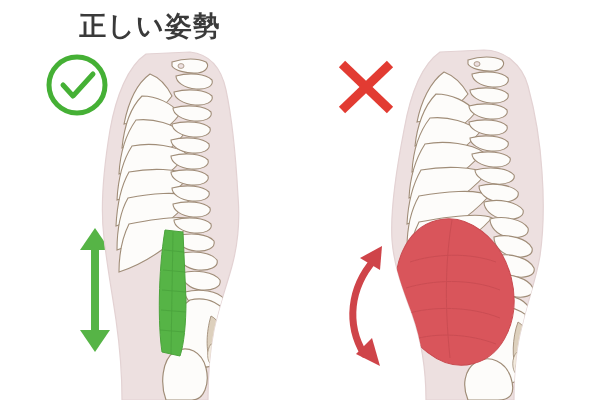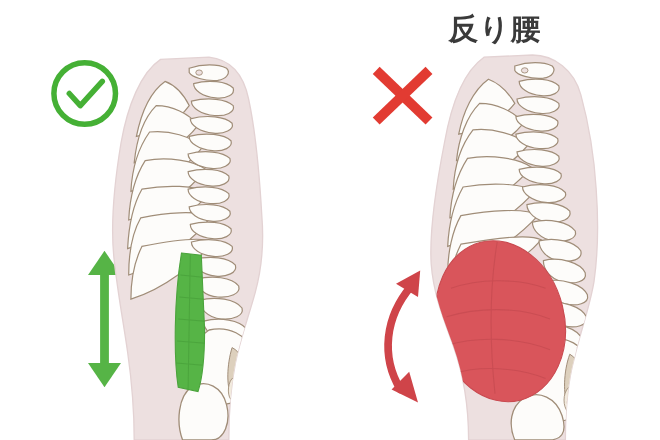"正しい姿勢" div.panel-title { html: none -> <div>正しい姿勢</div> }
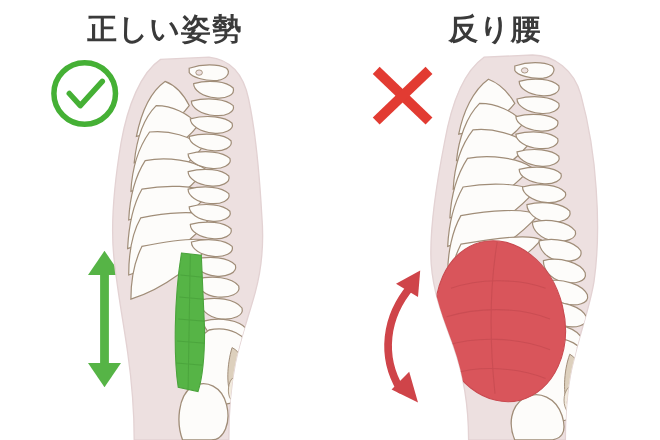"反り腰" div.panel-title { html: <div>反り腰</div> -> none }
